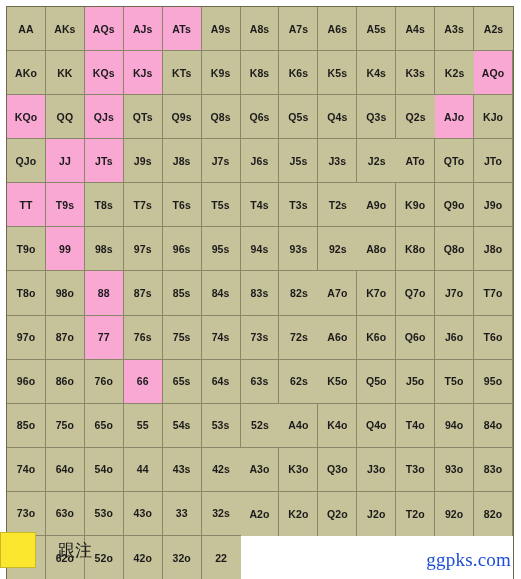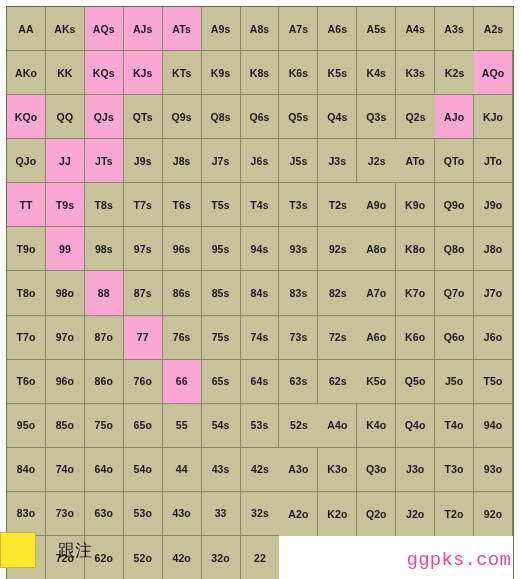"86s" div.cell { html: <div>86s</div> -> none }
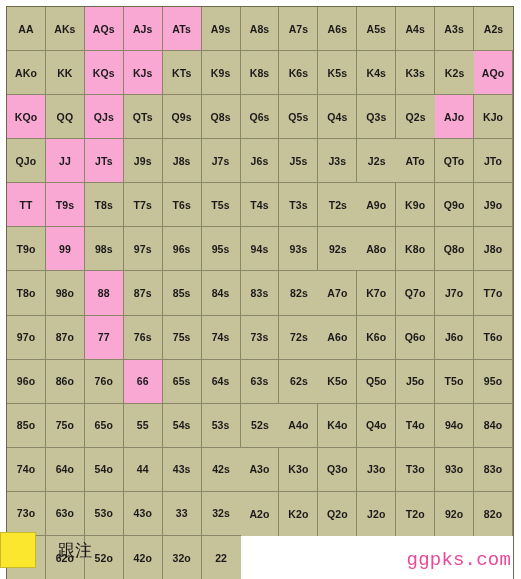"ggpks.com" #watermark { color: #ec4899 -> #1d4ed8; font-family: Liberation Mono, monospace -> Liberation Serif, serif }
